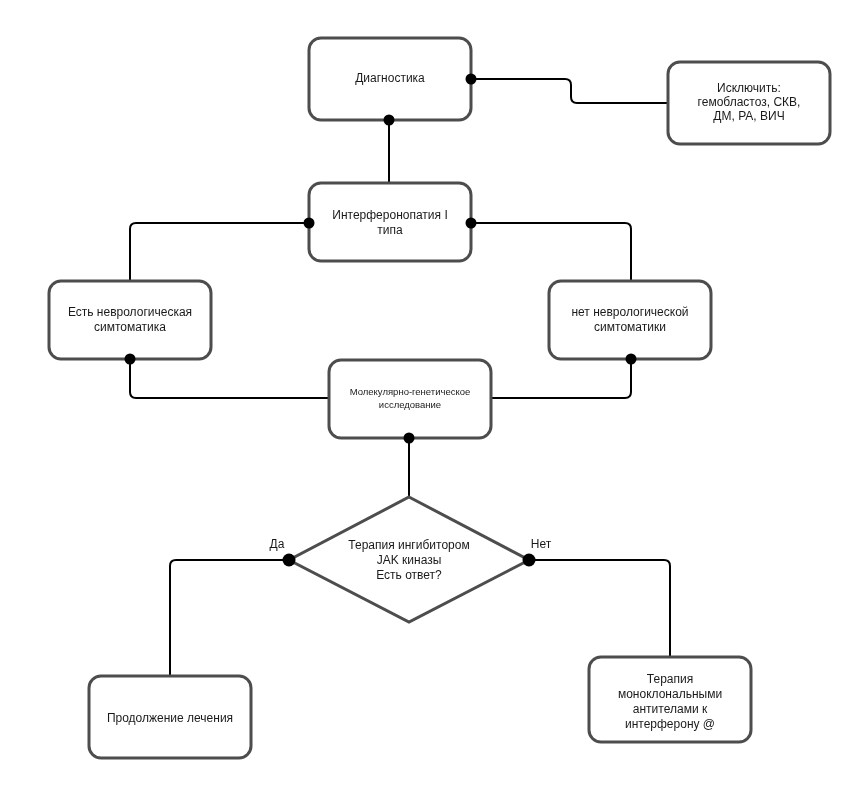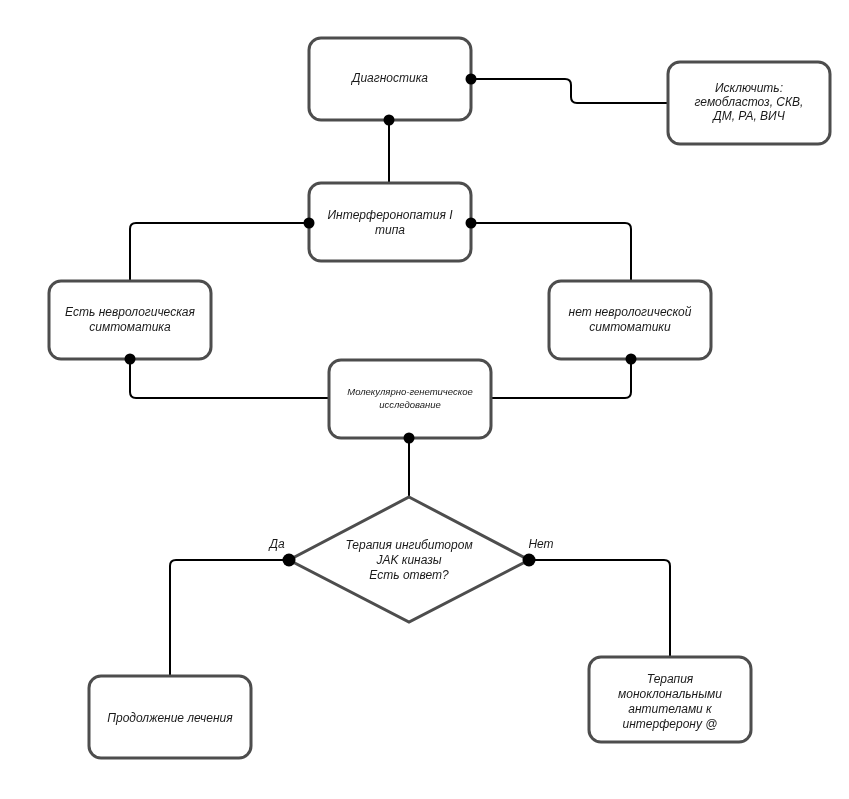"Диагностика" #diagram-root { font-style: italic -> none }
